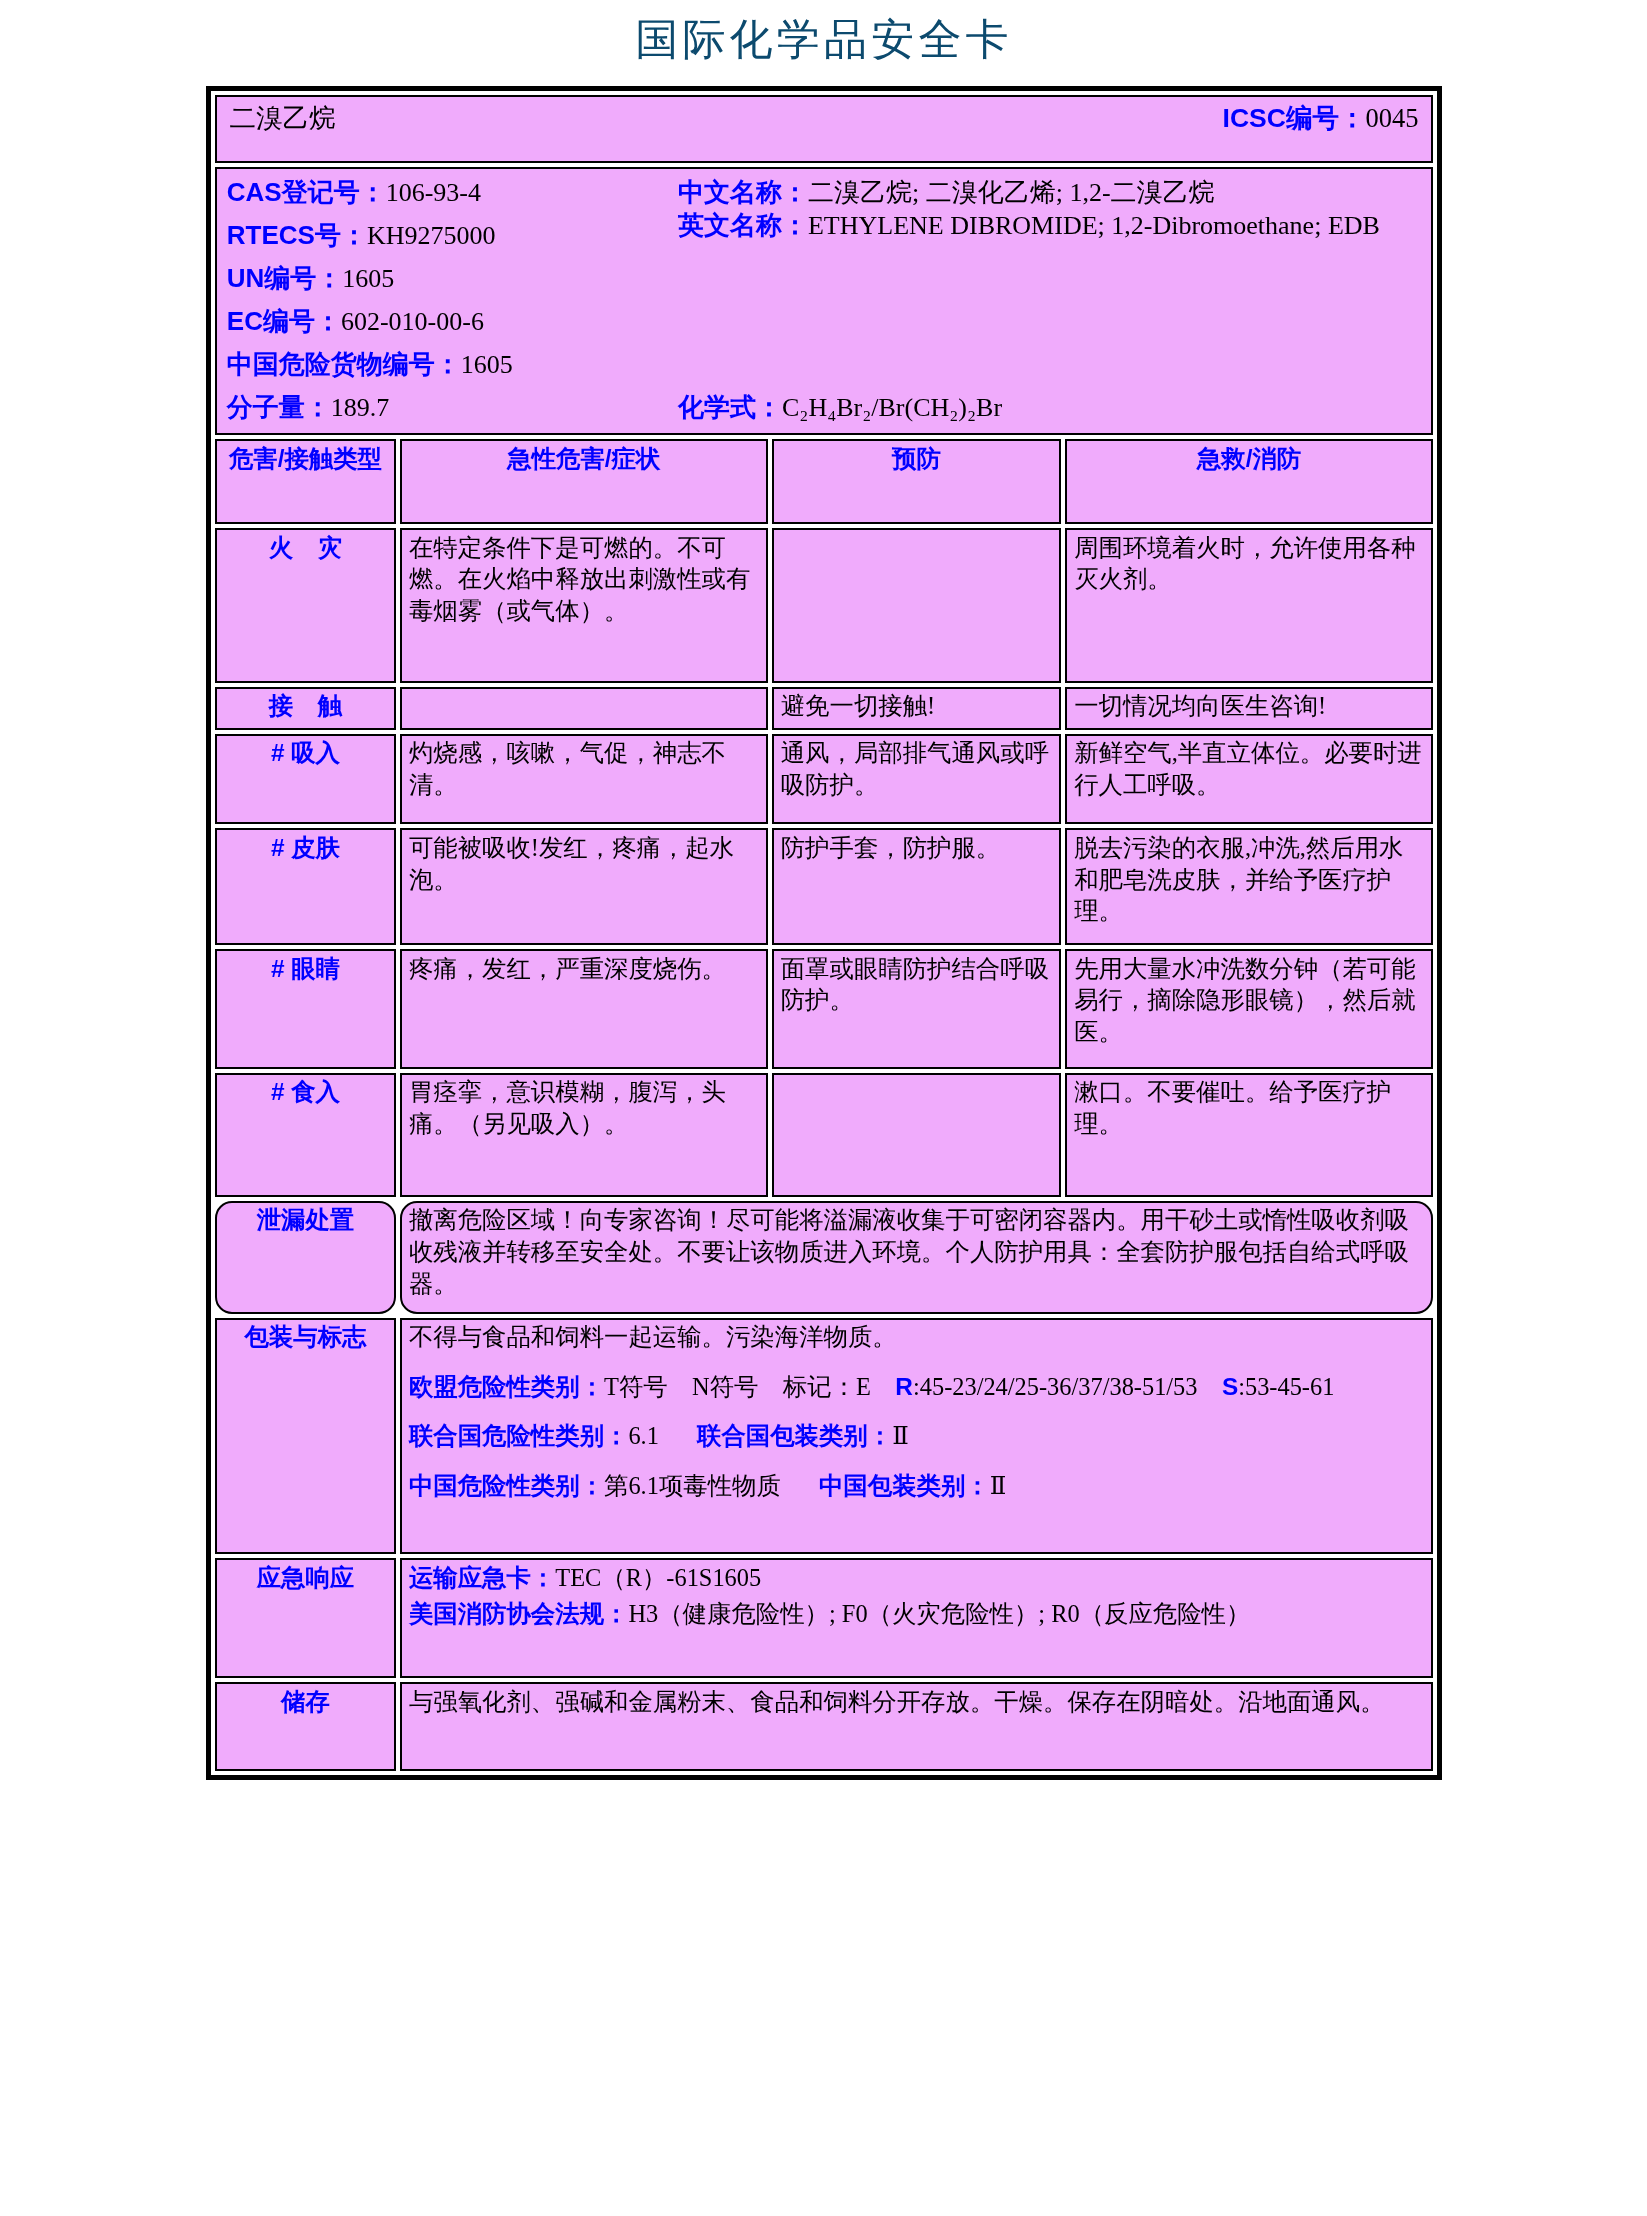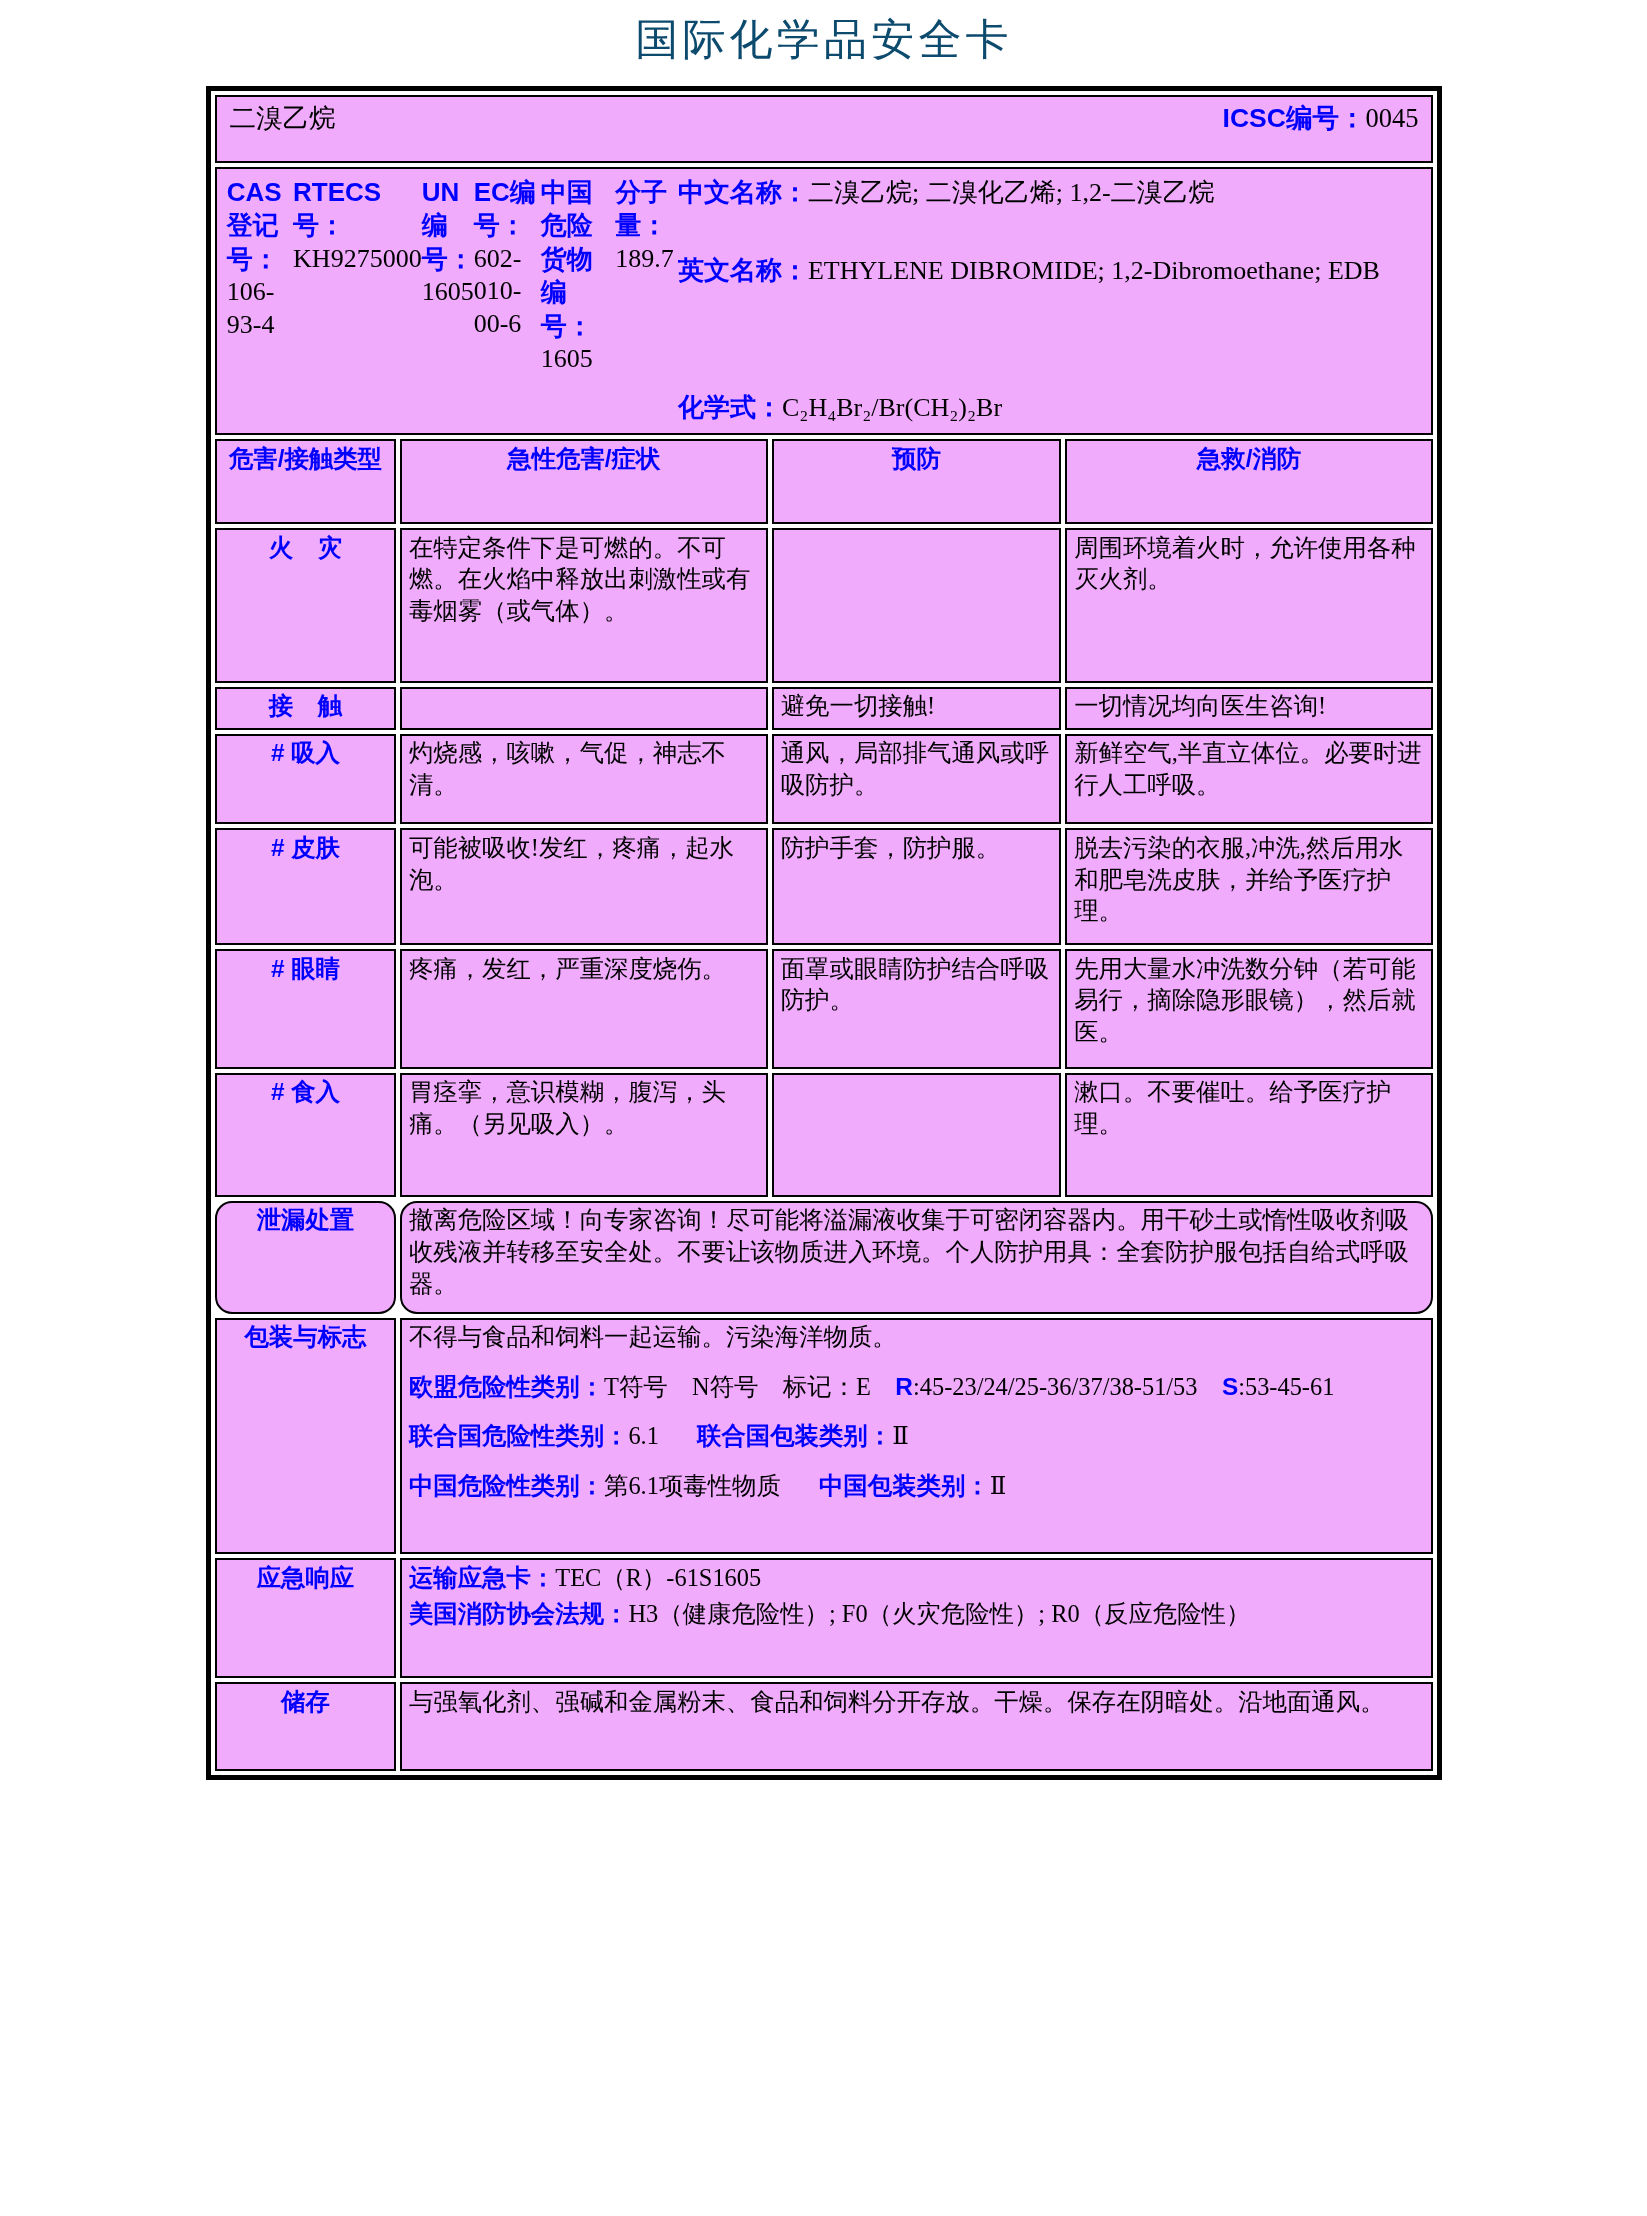"CAS登记号：106-93-4" .id-left { flex-direction: row -> column }
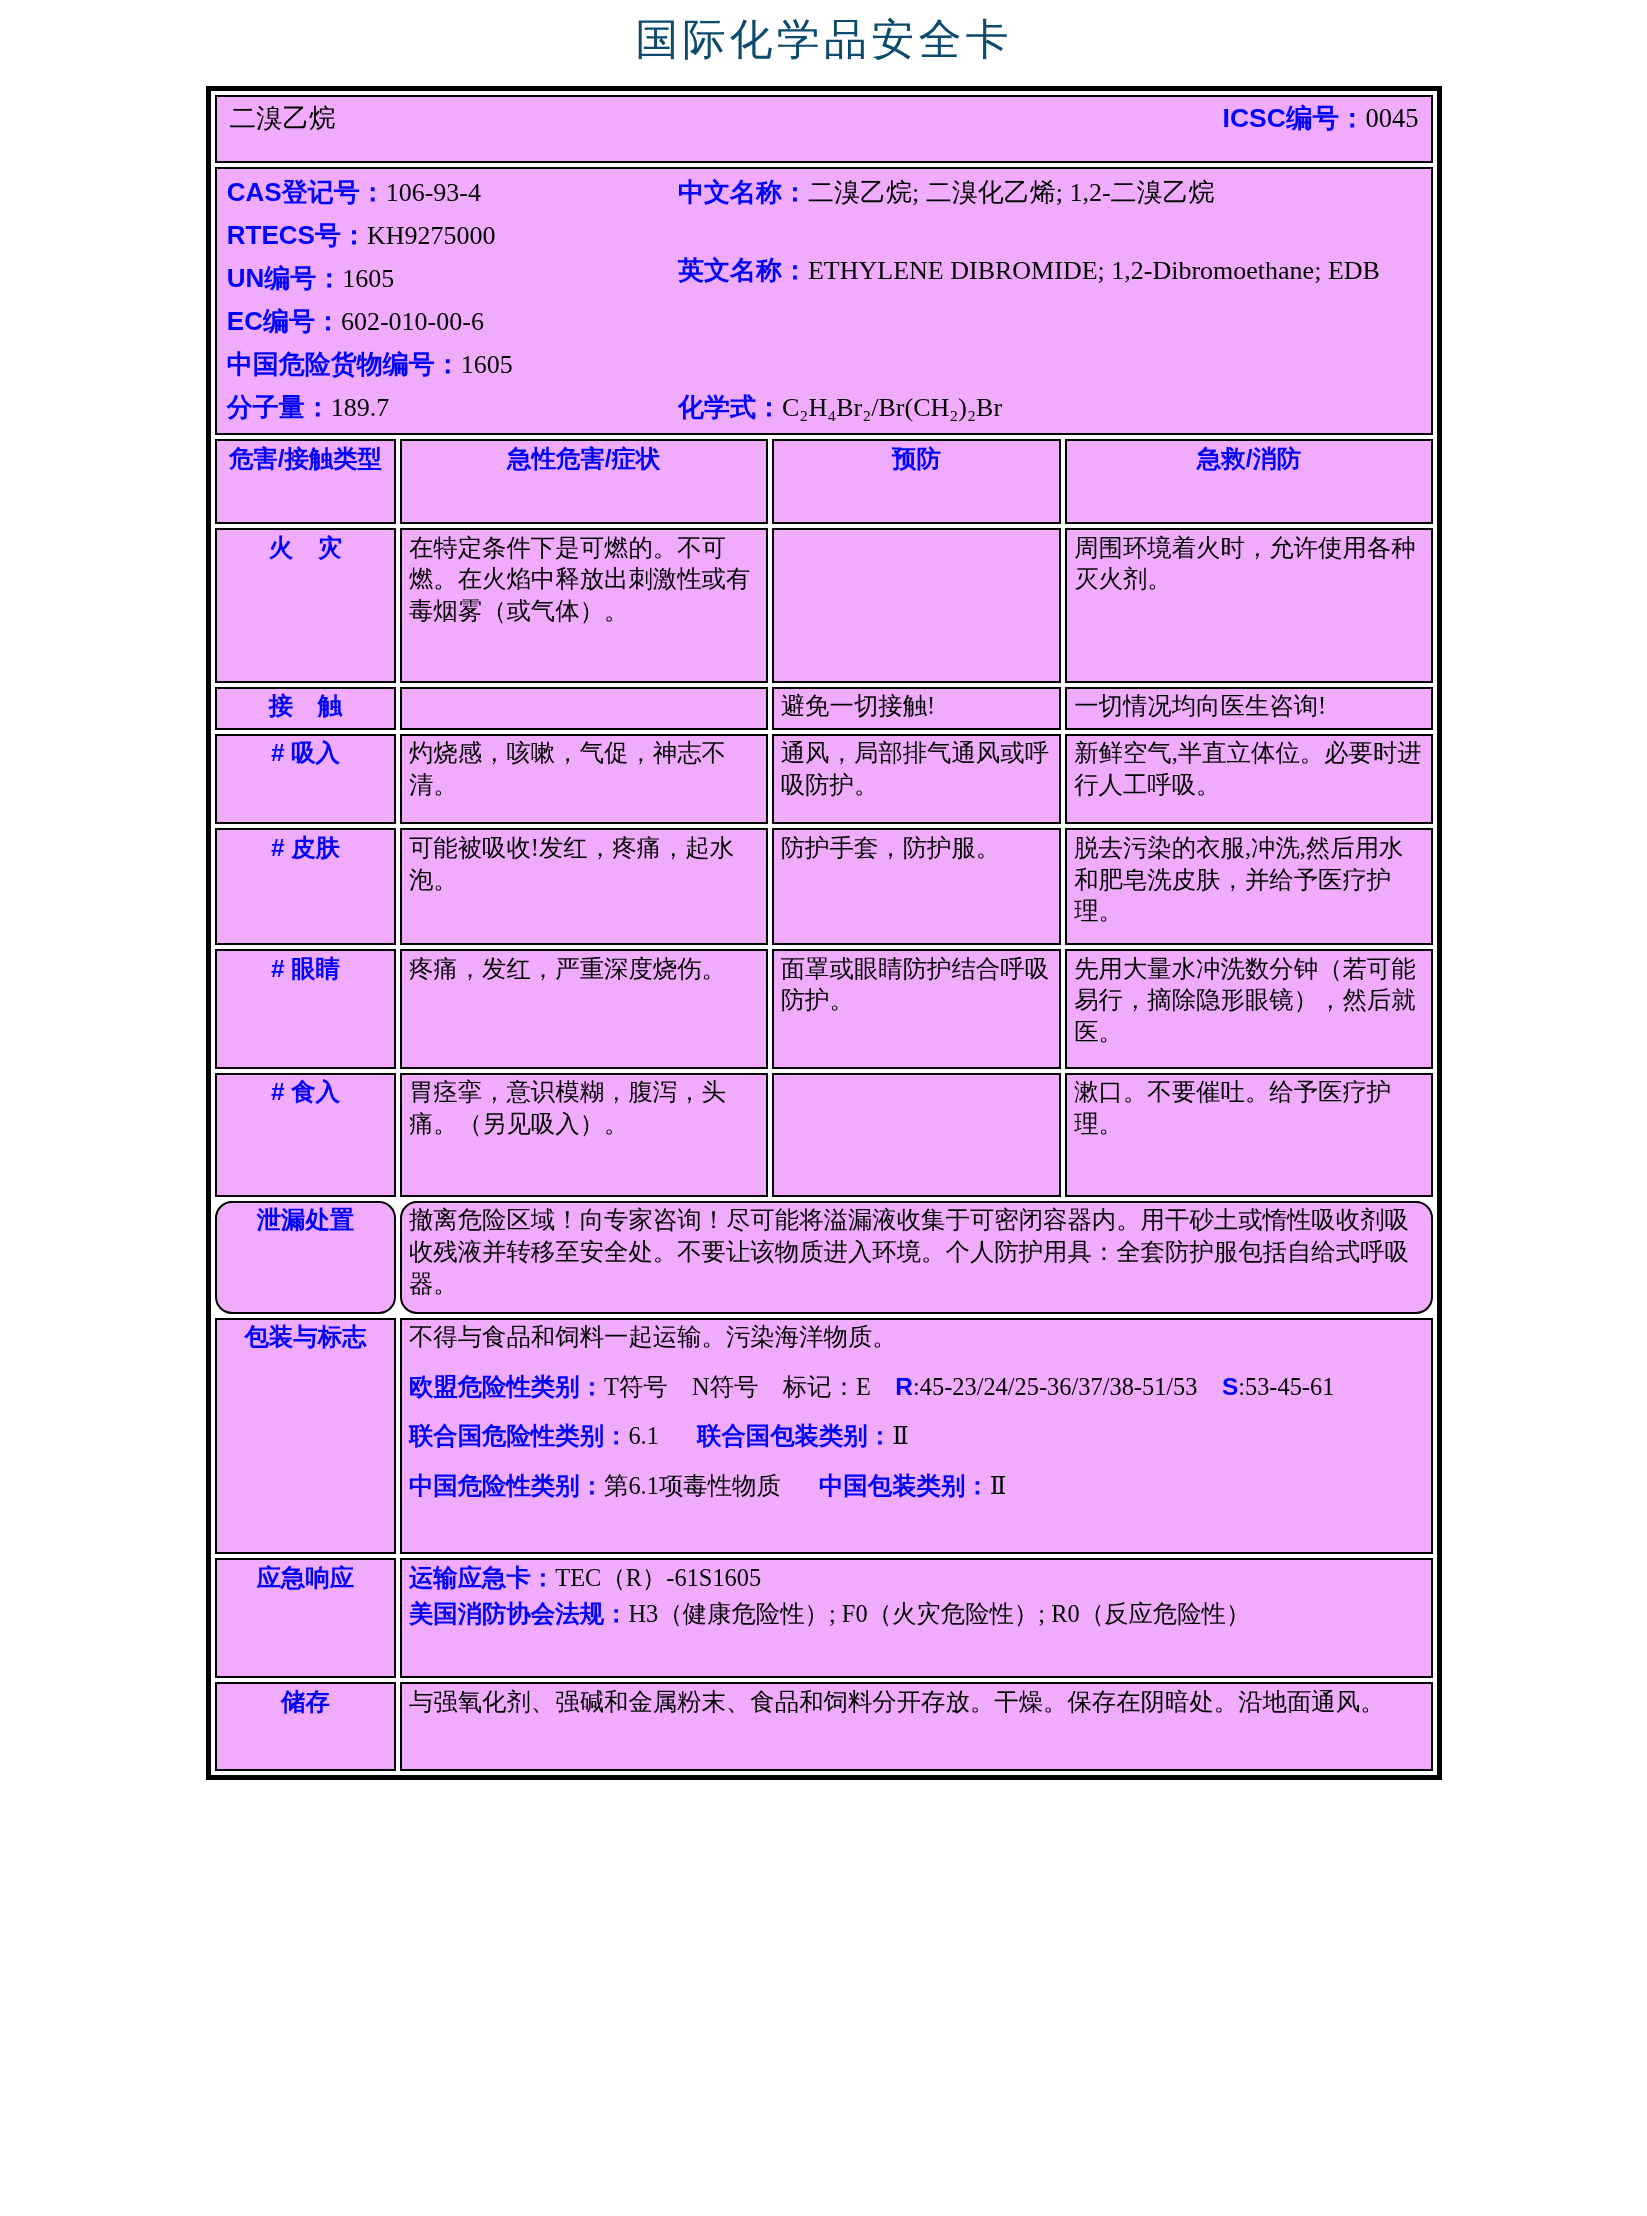"中文名称：二溴乙烷; 二溴化乙烯; 1,2-二溴乙烷" .id-right .cn { margin-bottom: 45px -> none }
